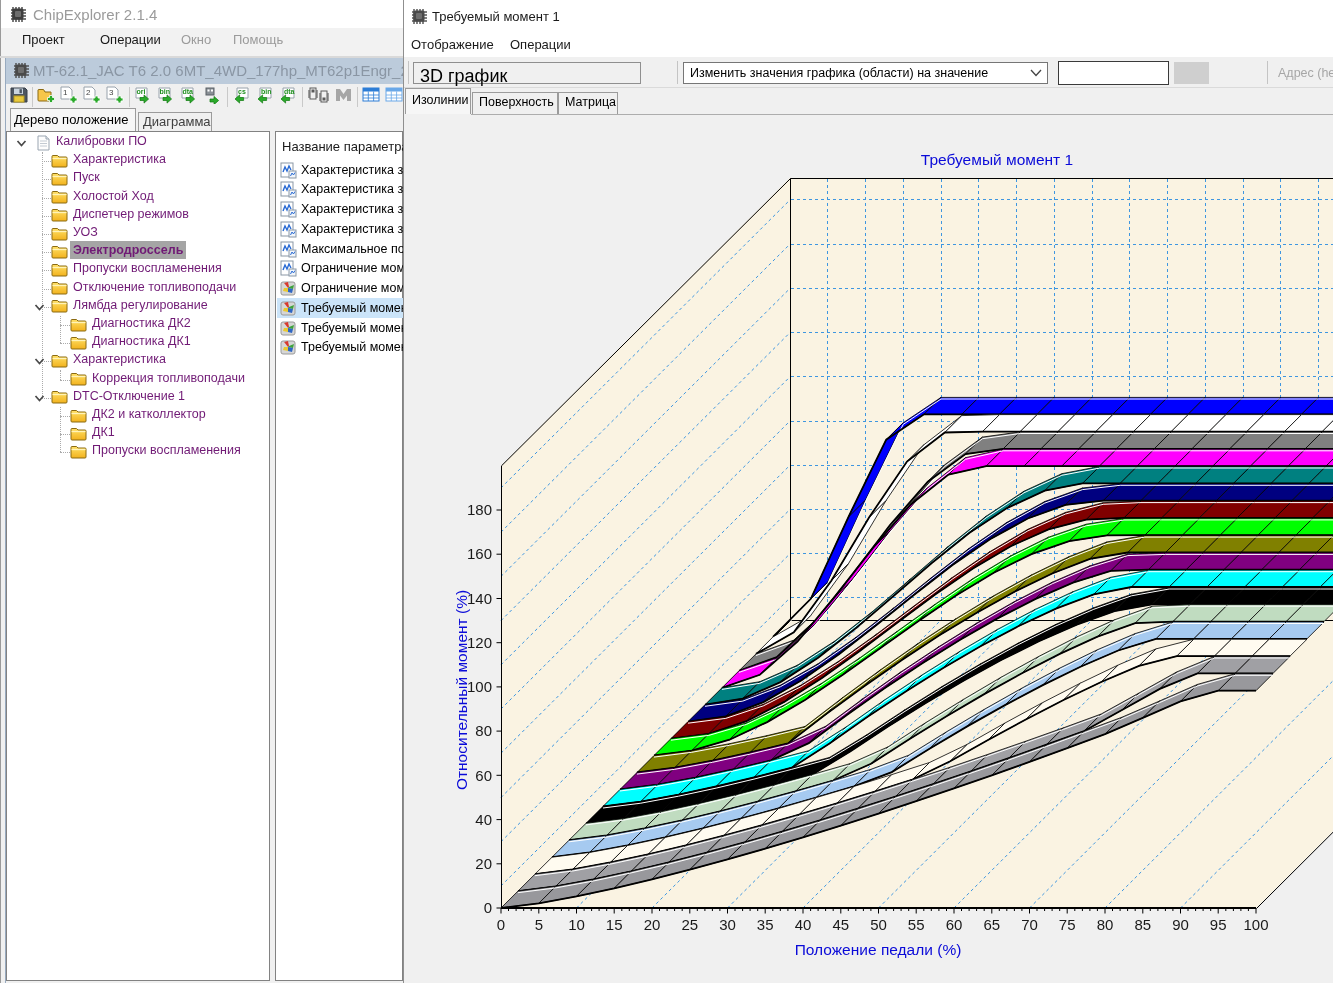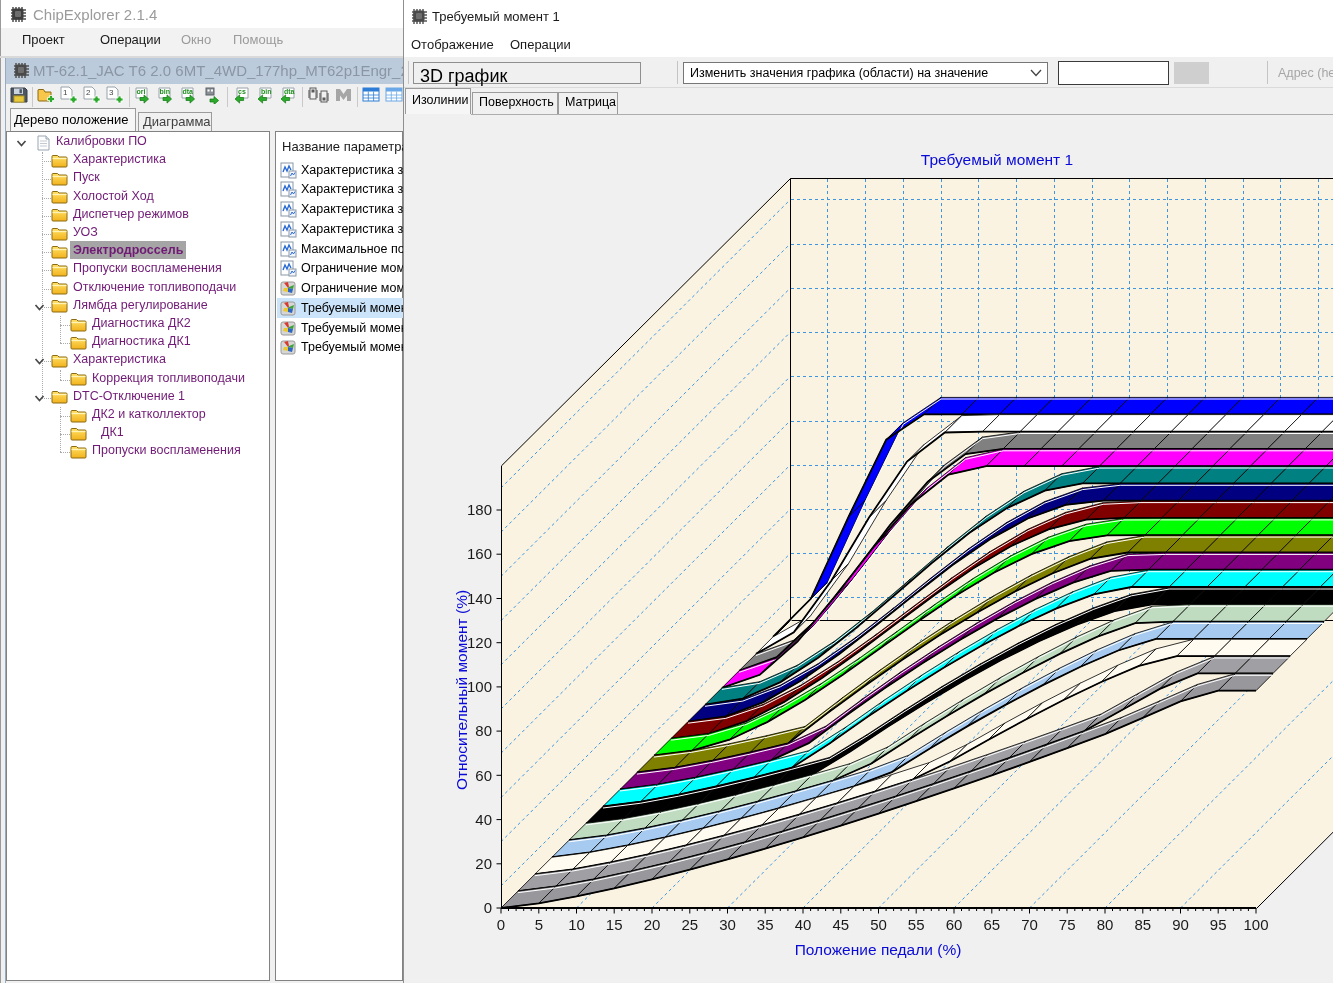"ДК1" div.ab { left: 101px -> 92px }
